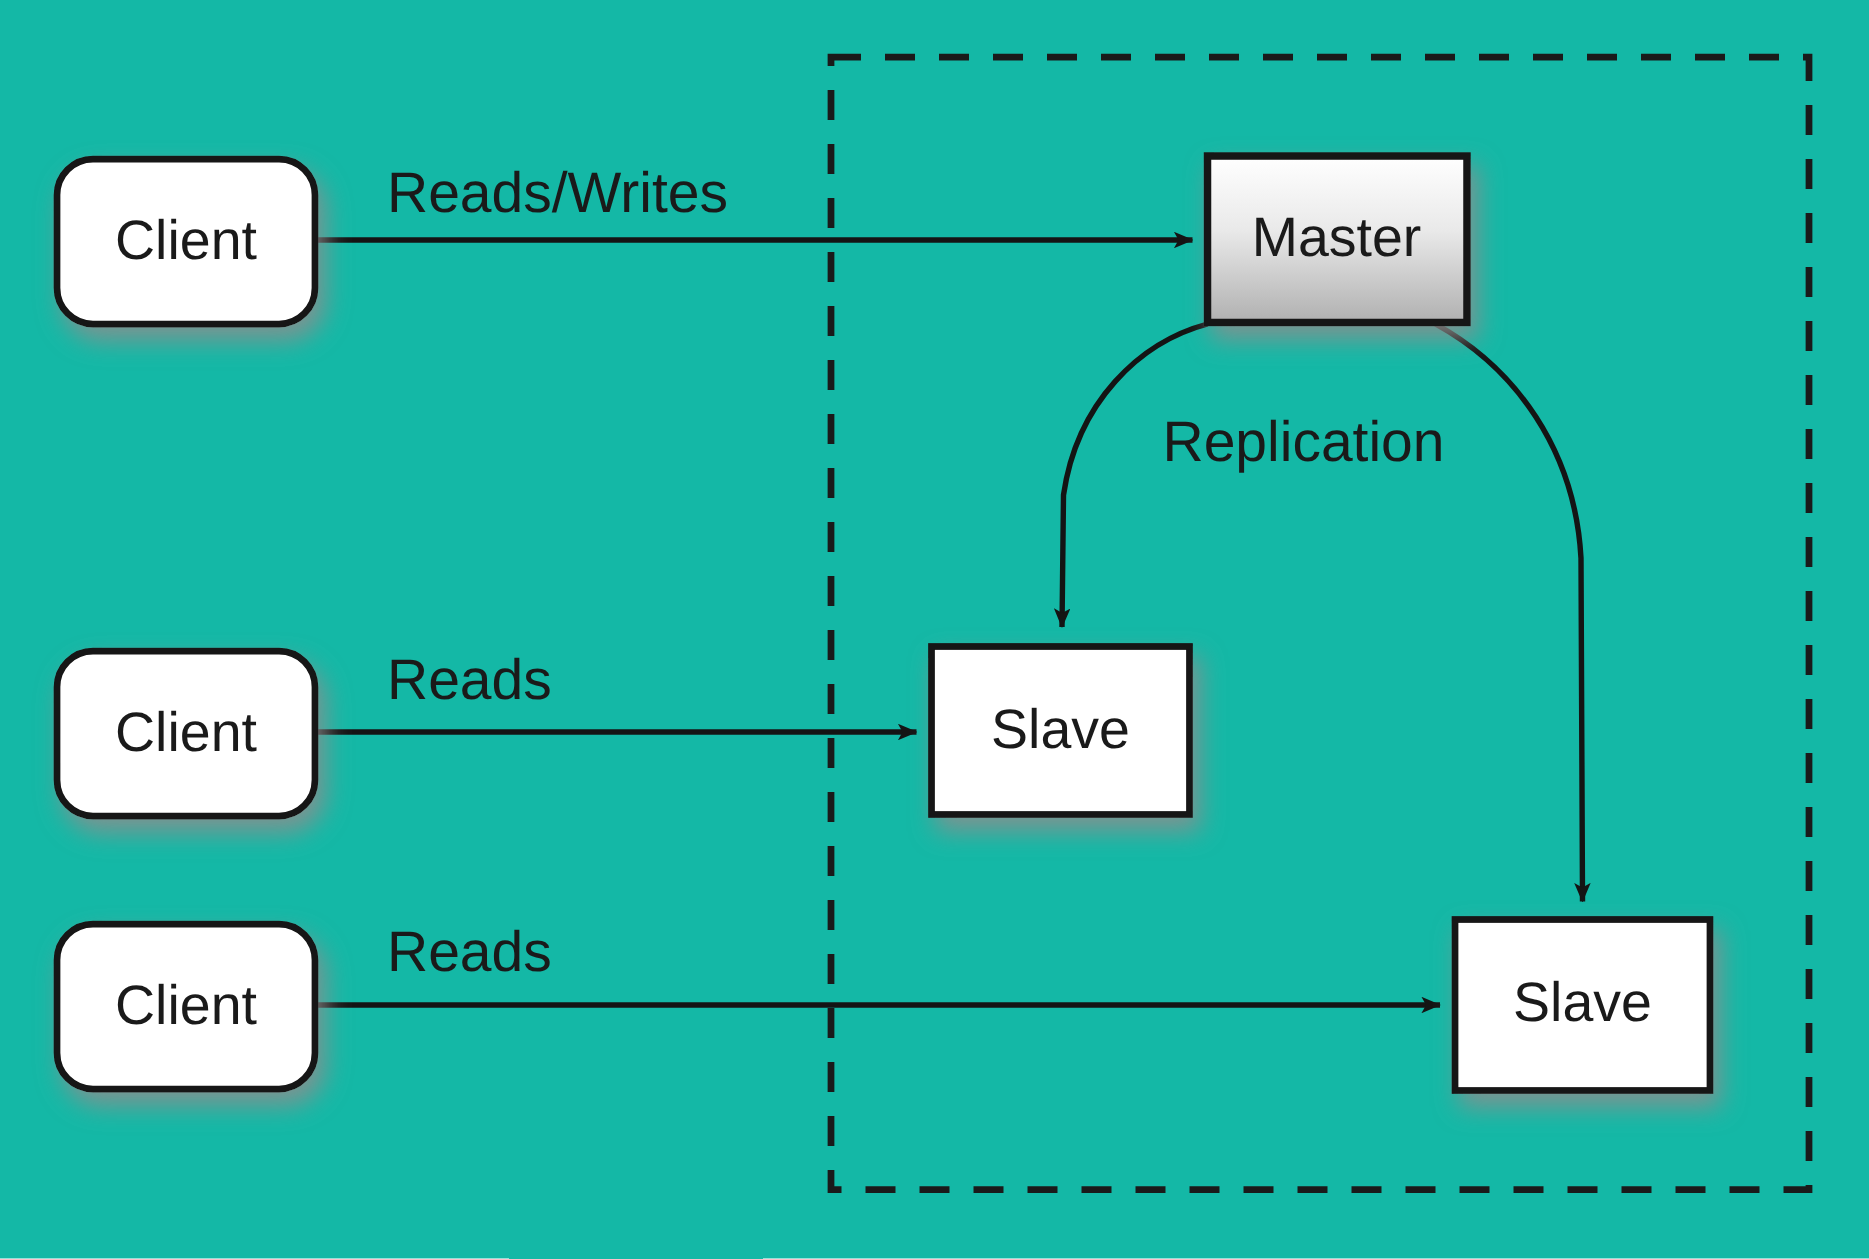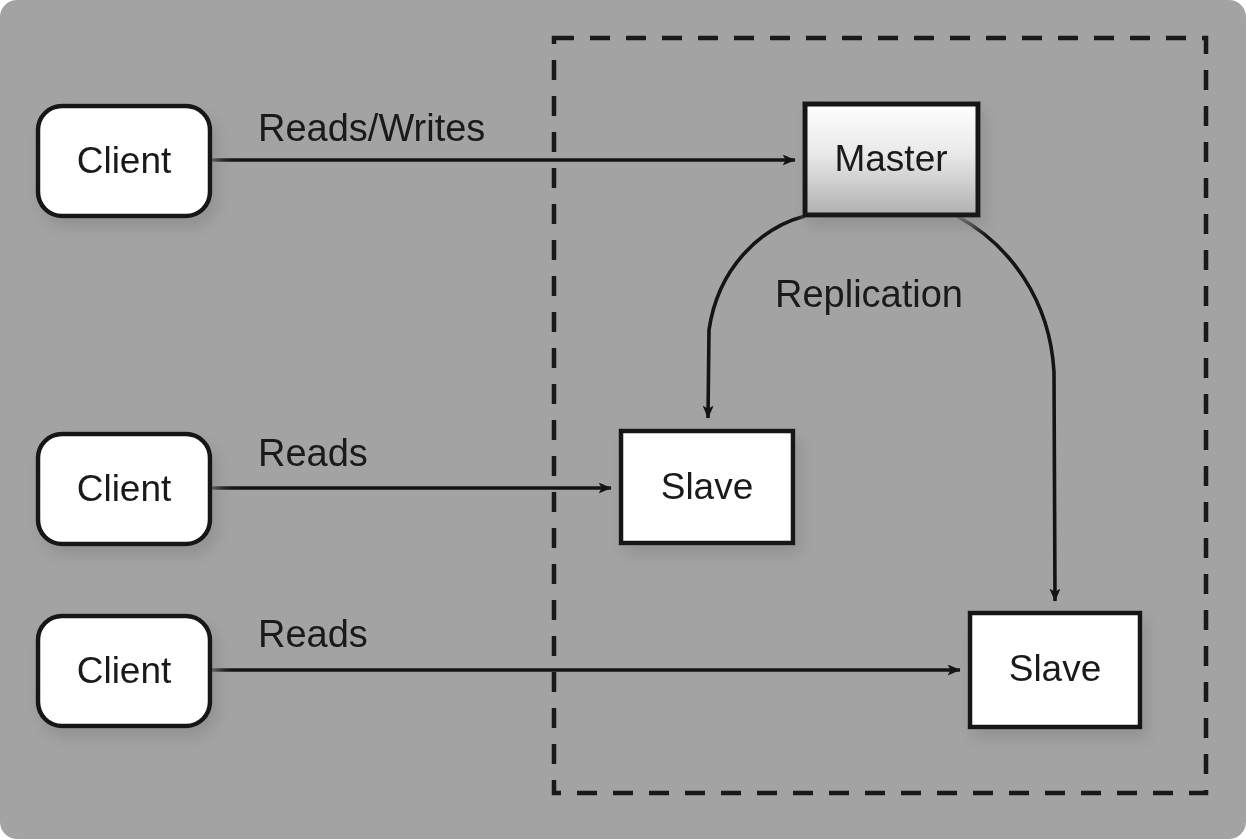"Client" #canvas { background: #a3a3a3 -> #14b8a6; border-radius: 17px -> none }
